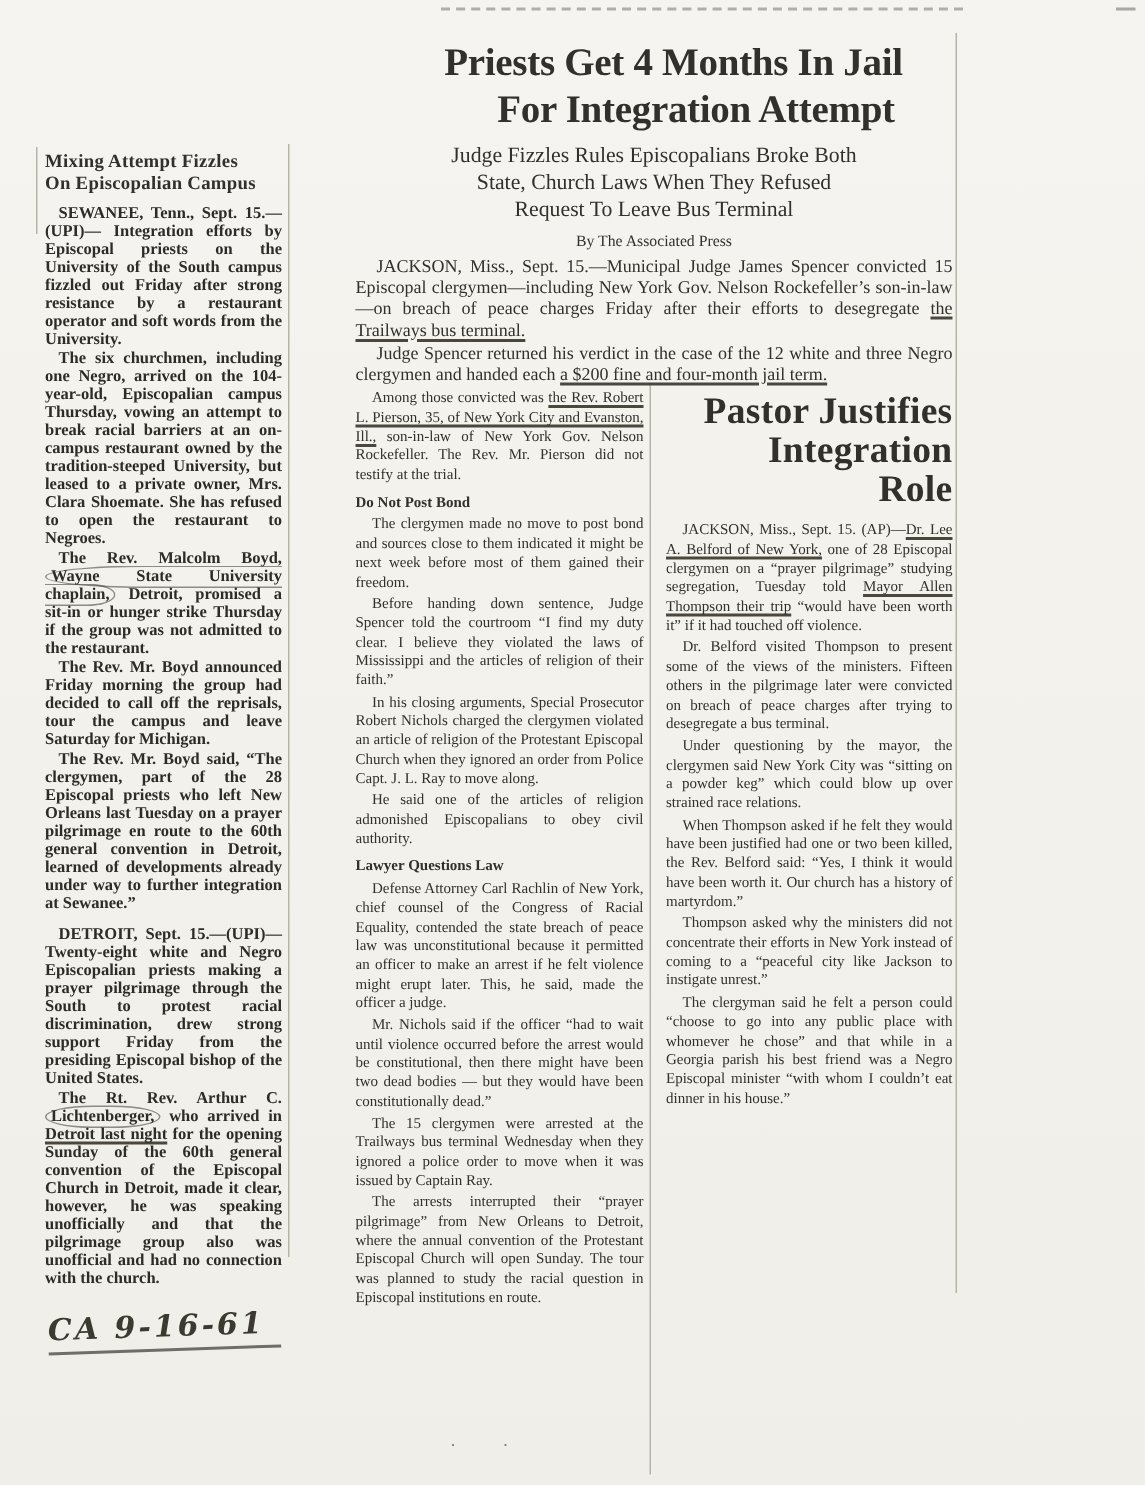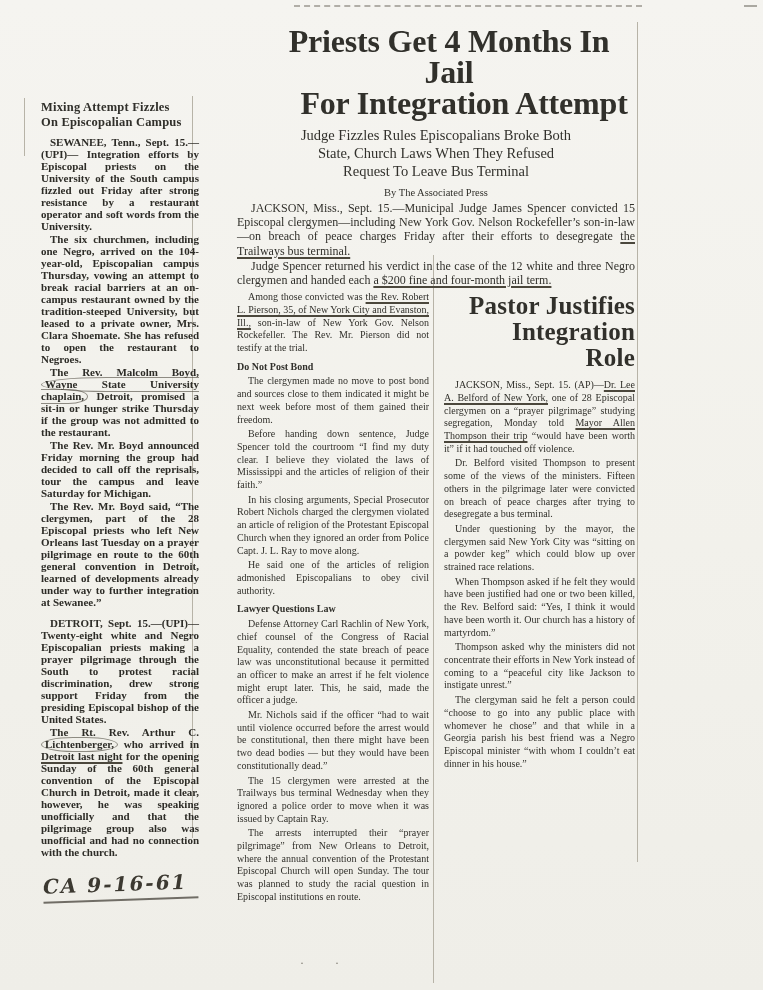"Priests Get 4 Months In" .main-headline { font-size: 32px -> 26px }
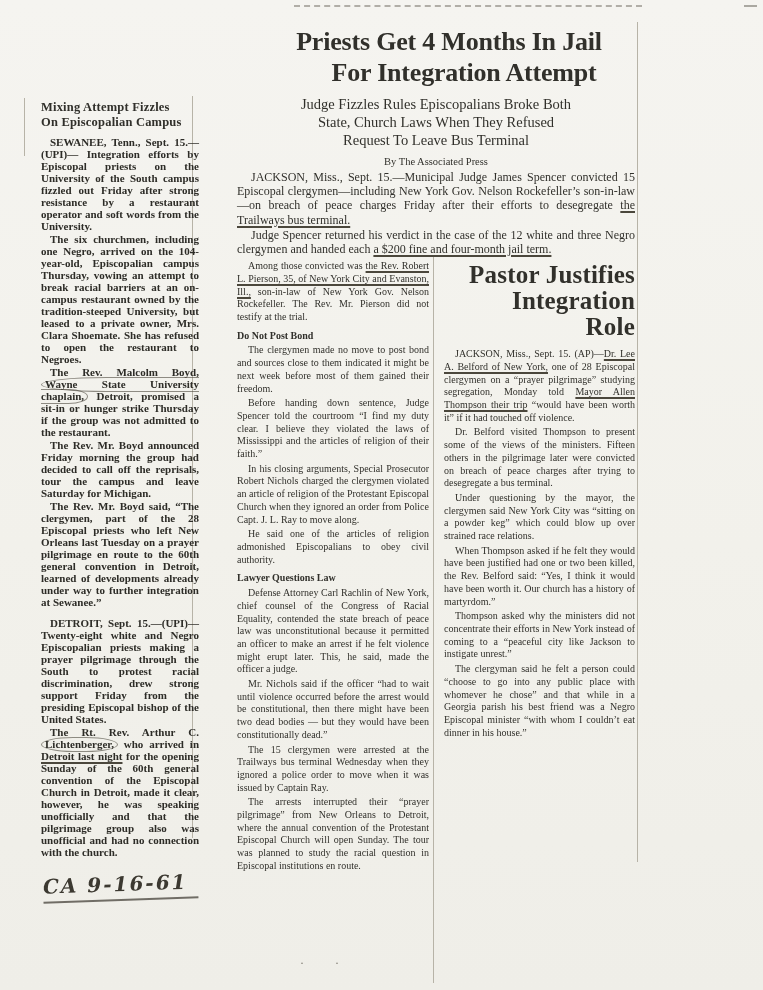"Mixing Attempt Fizzles" .left-clip { margin-left: 11px -> none }
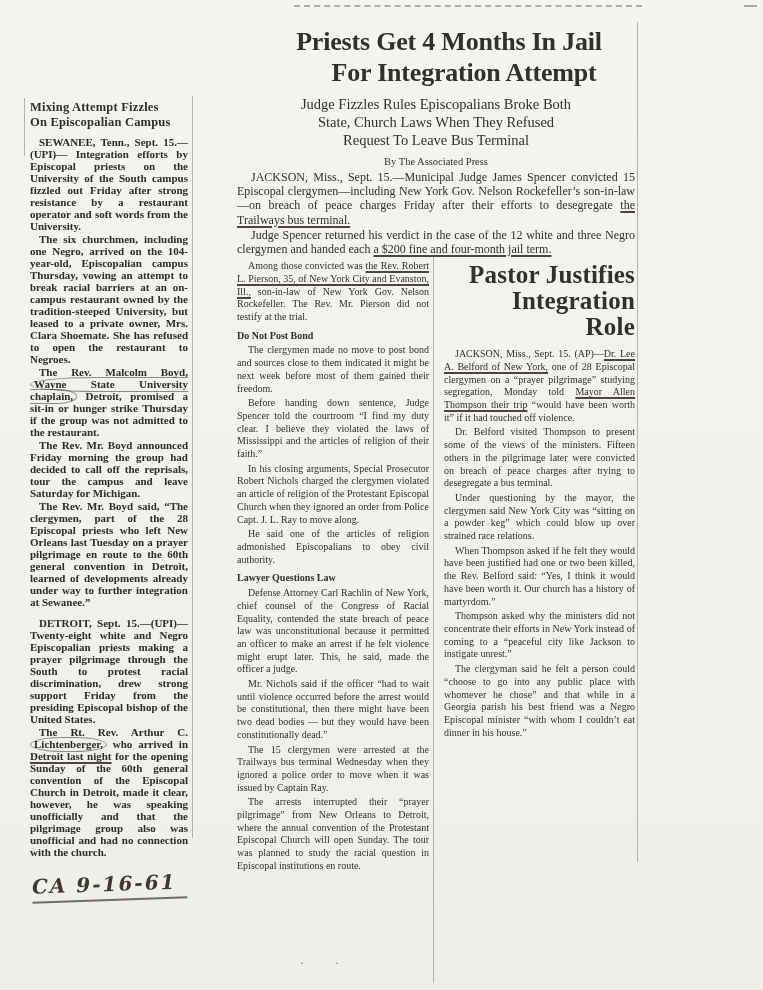"one of 28 Episcopal clergymen" span { text: Monday -> Tuesday }
